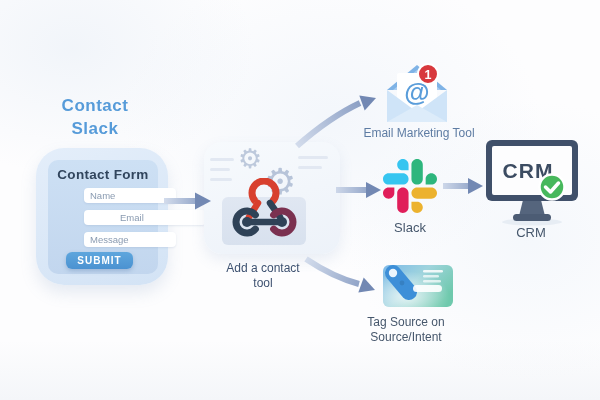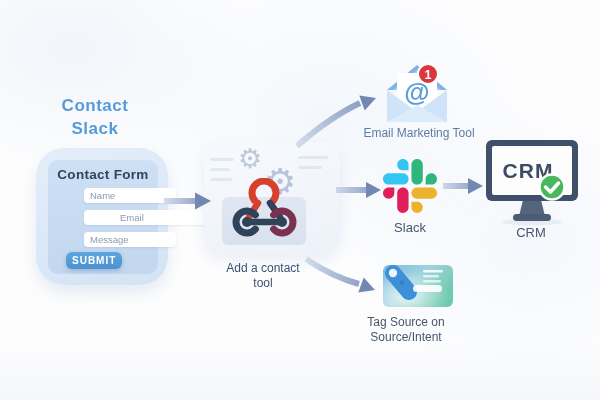"SUBMIT" .submit-btn { width: 56px -> 67px }
